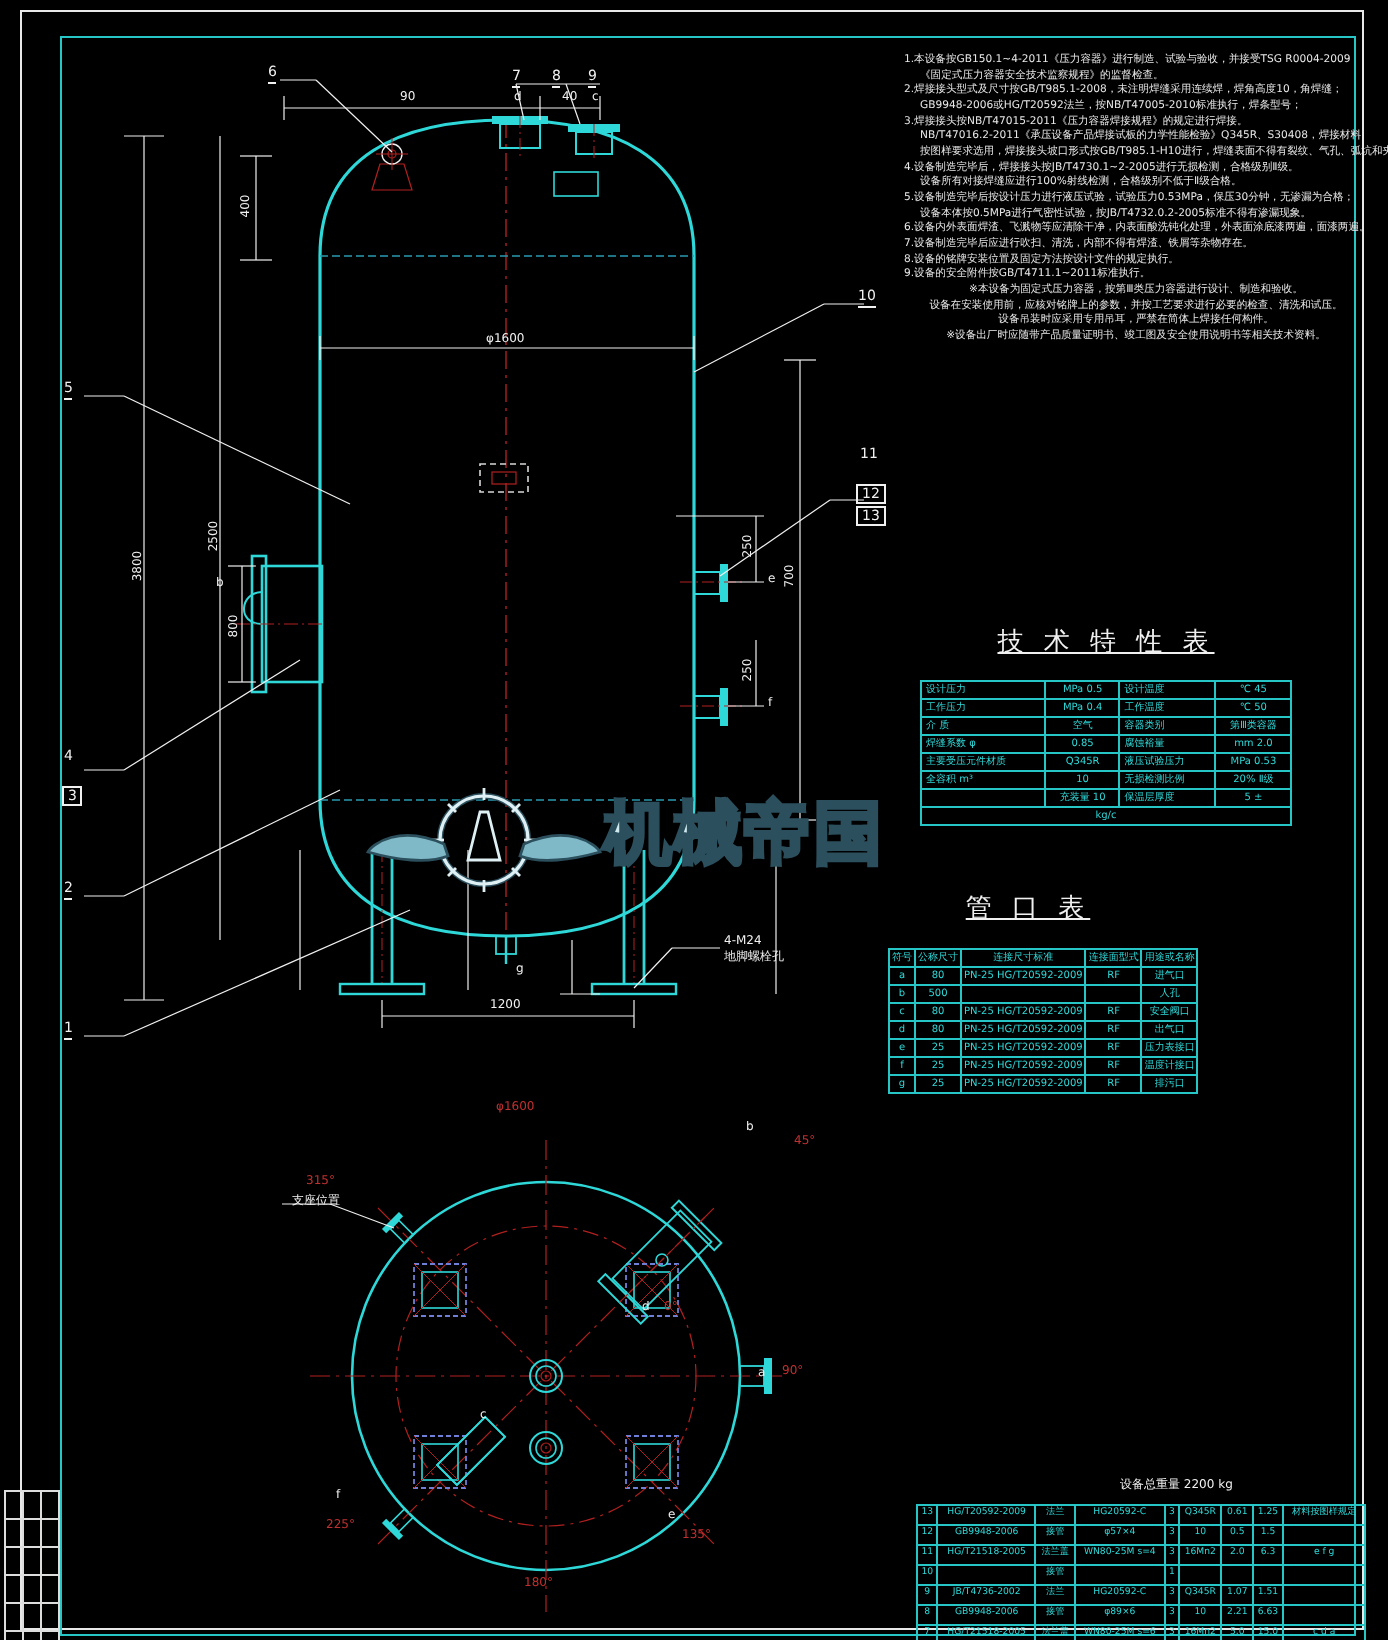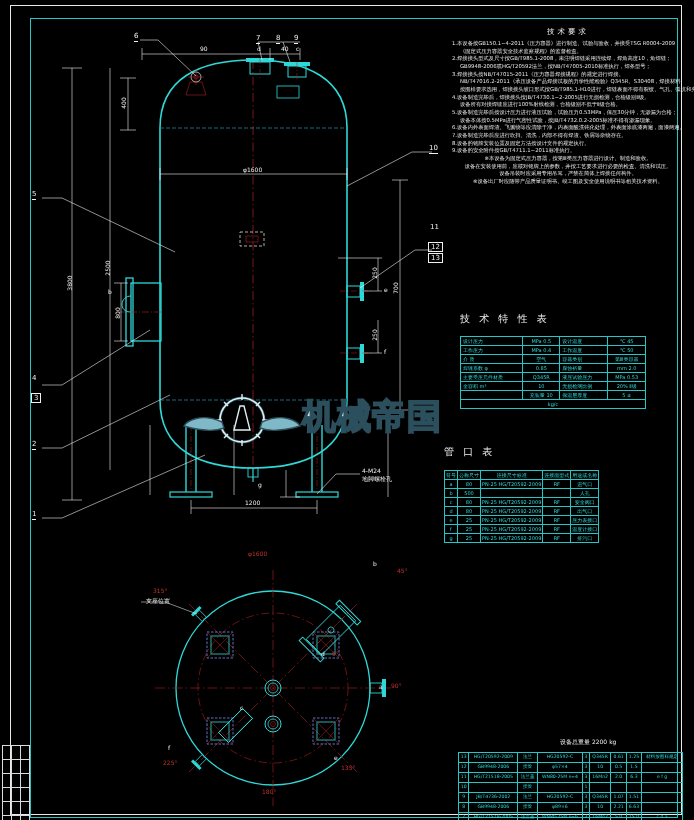"技术要求" div.ntitle { html: <div>技术要求</div> -> none }
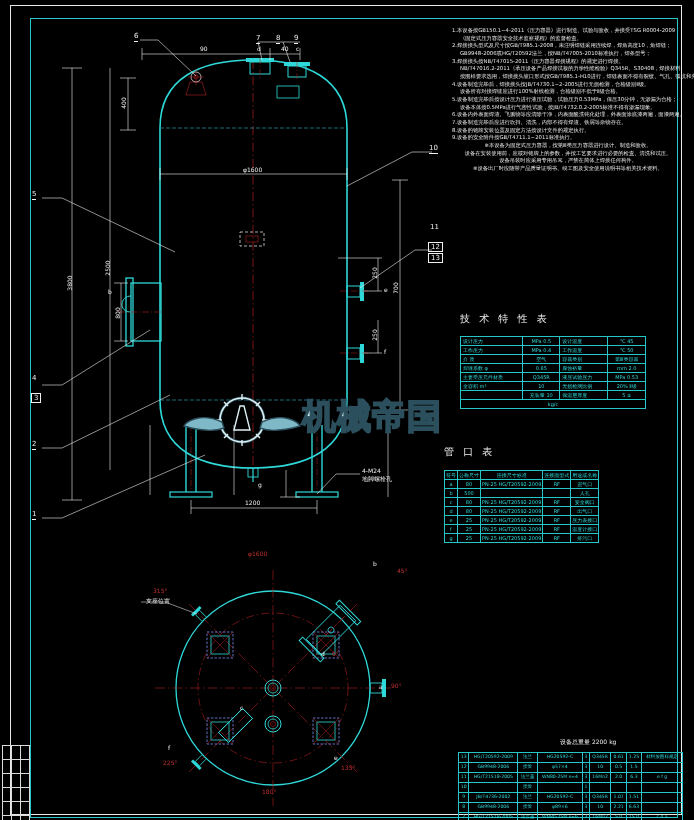"技 术 特 性 表" .ttl { font-size: 10px -> 13px; text-align: left -> center; text-decoration: none -> underline }
